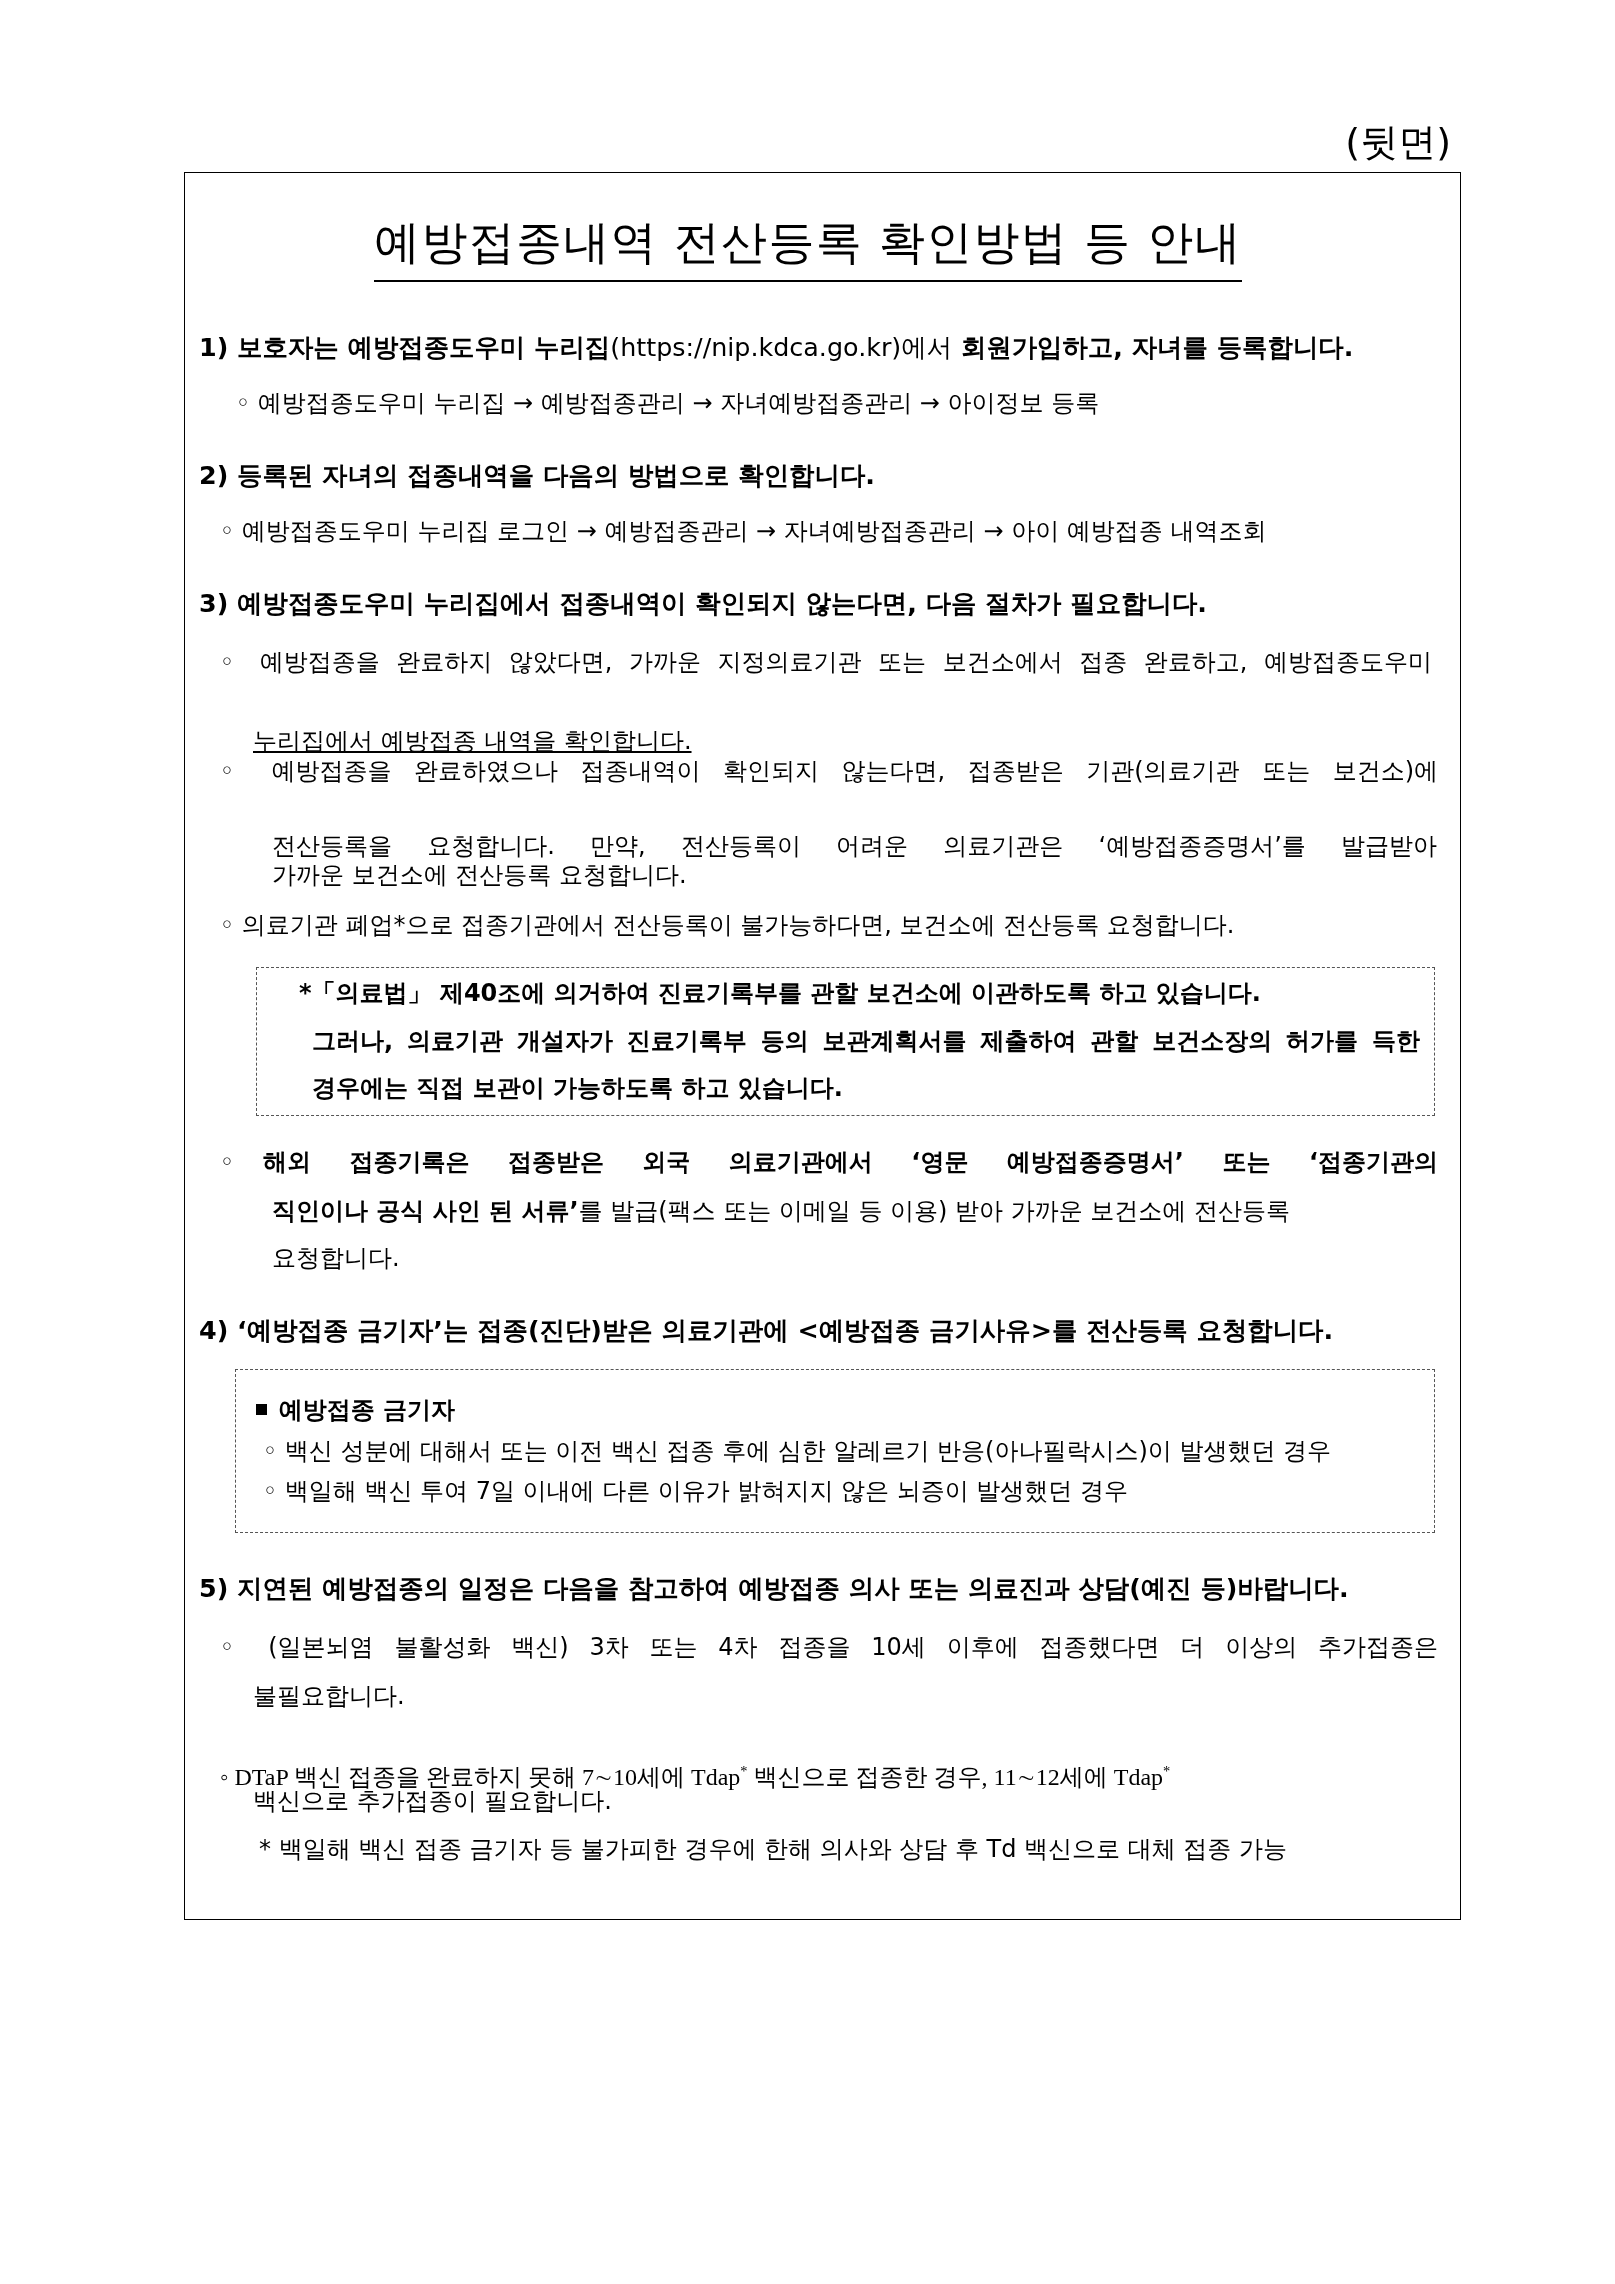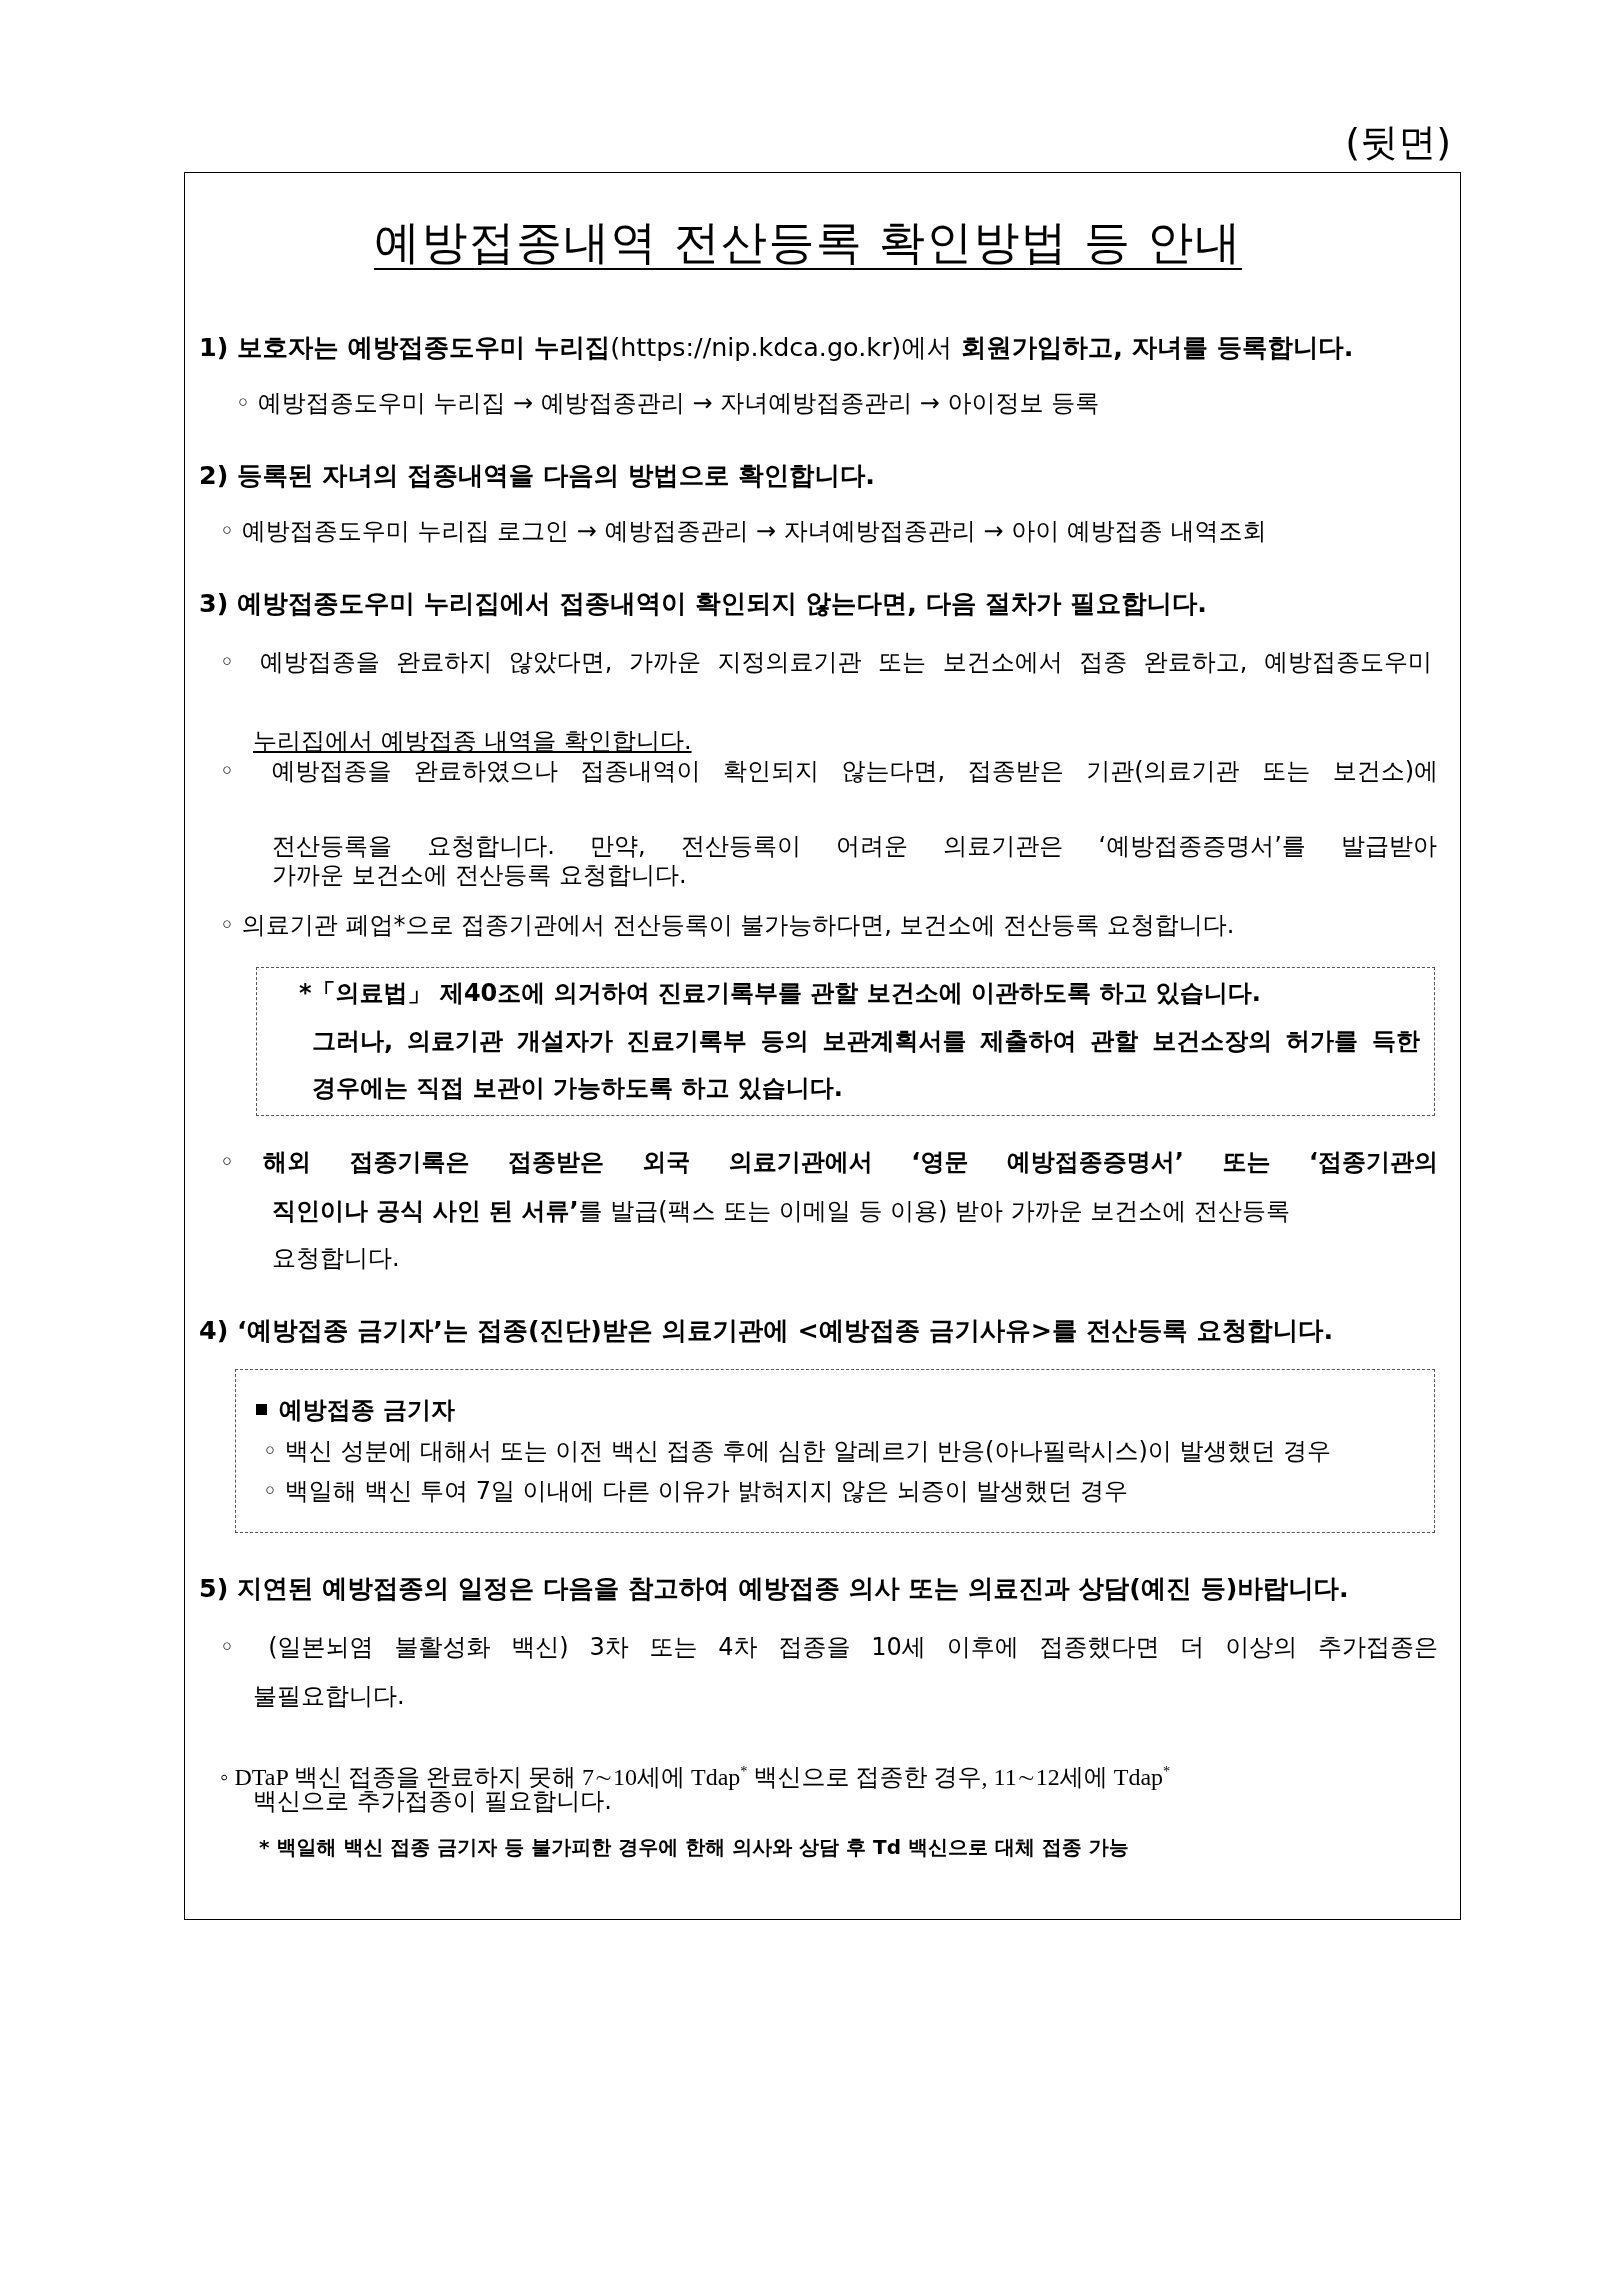"예방접종내역 전산등록 확인방법 등 안내" .doc-title span { padding-bottom: 3px -> 15px }
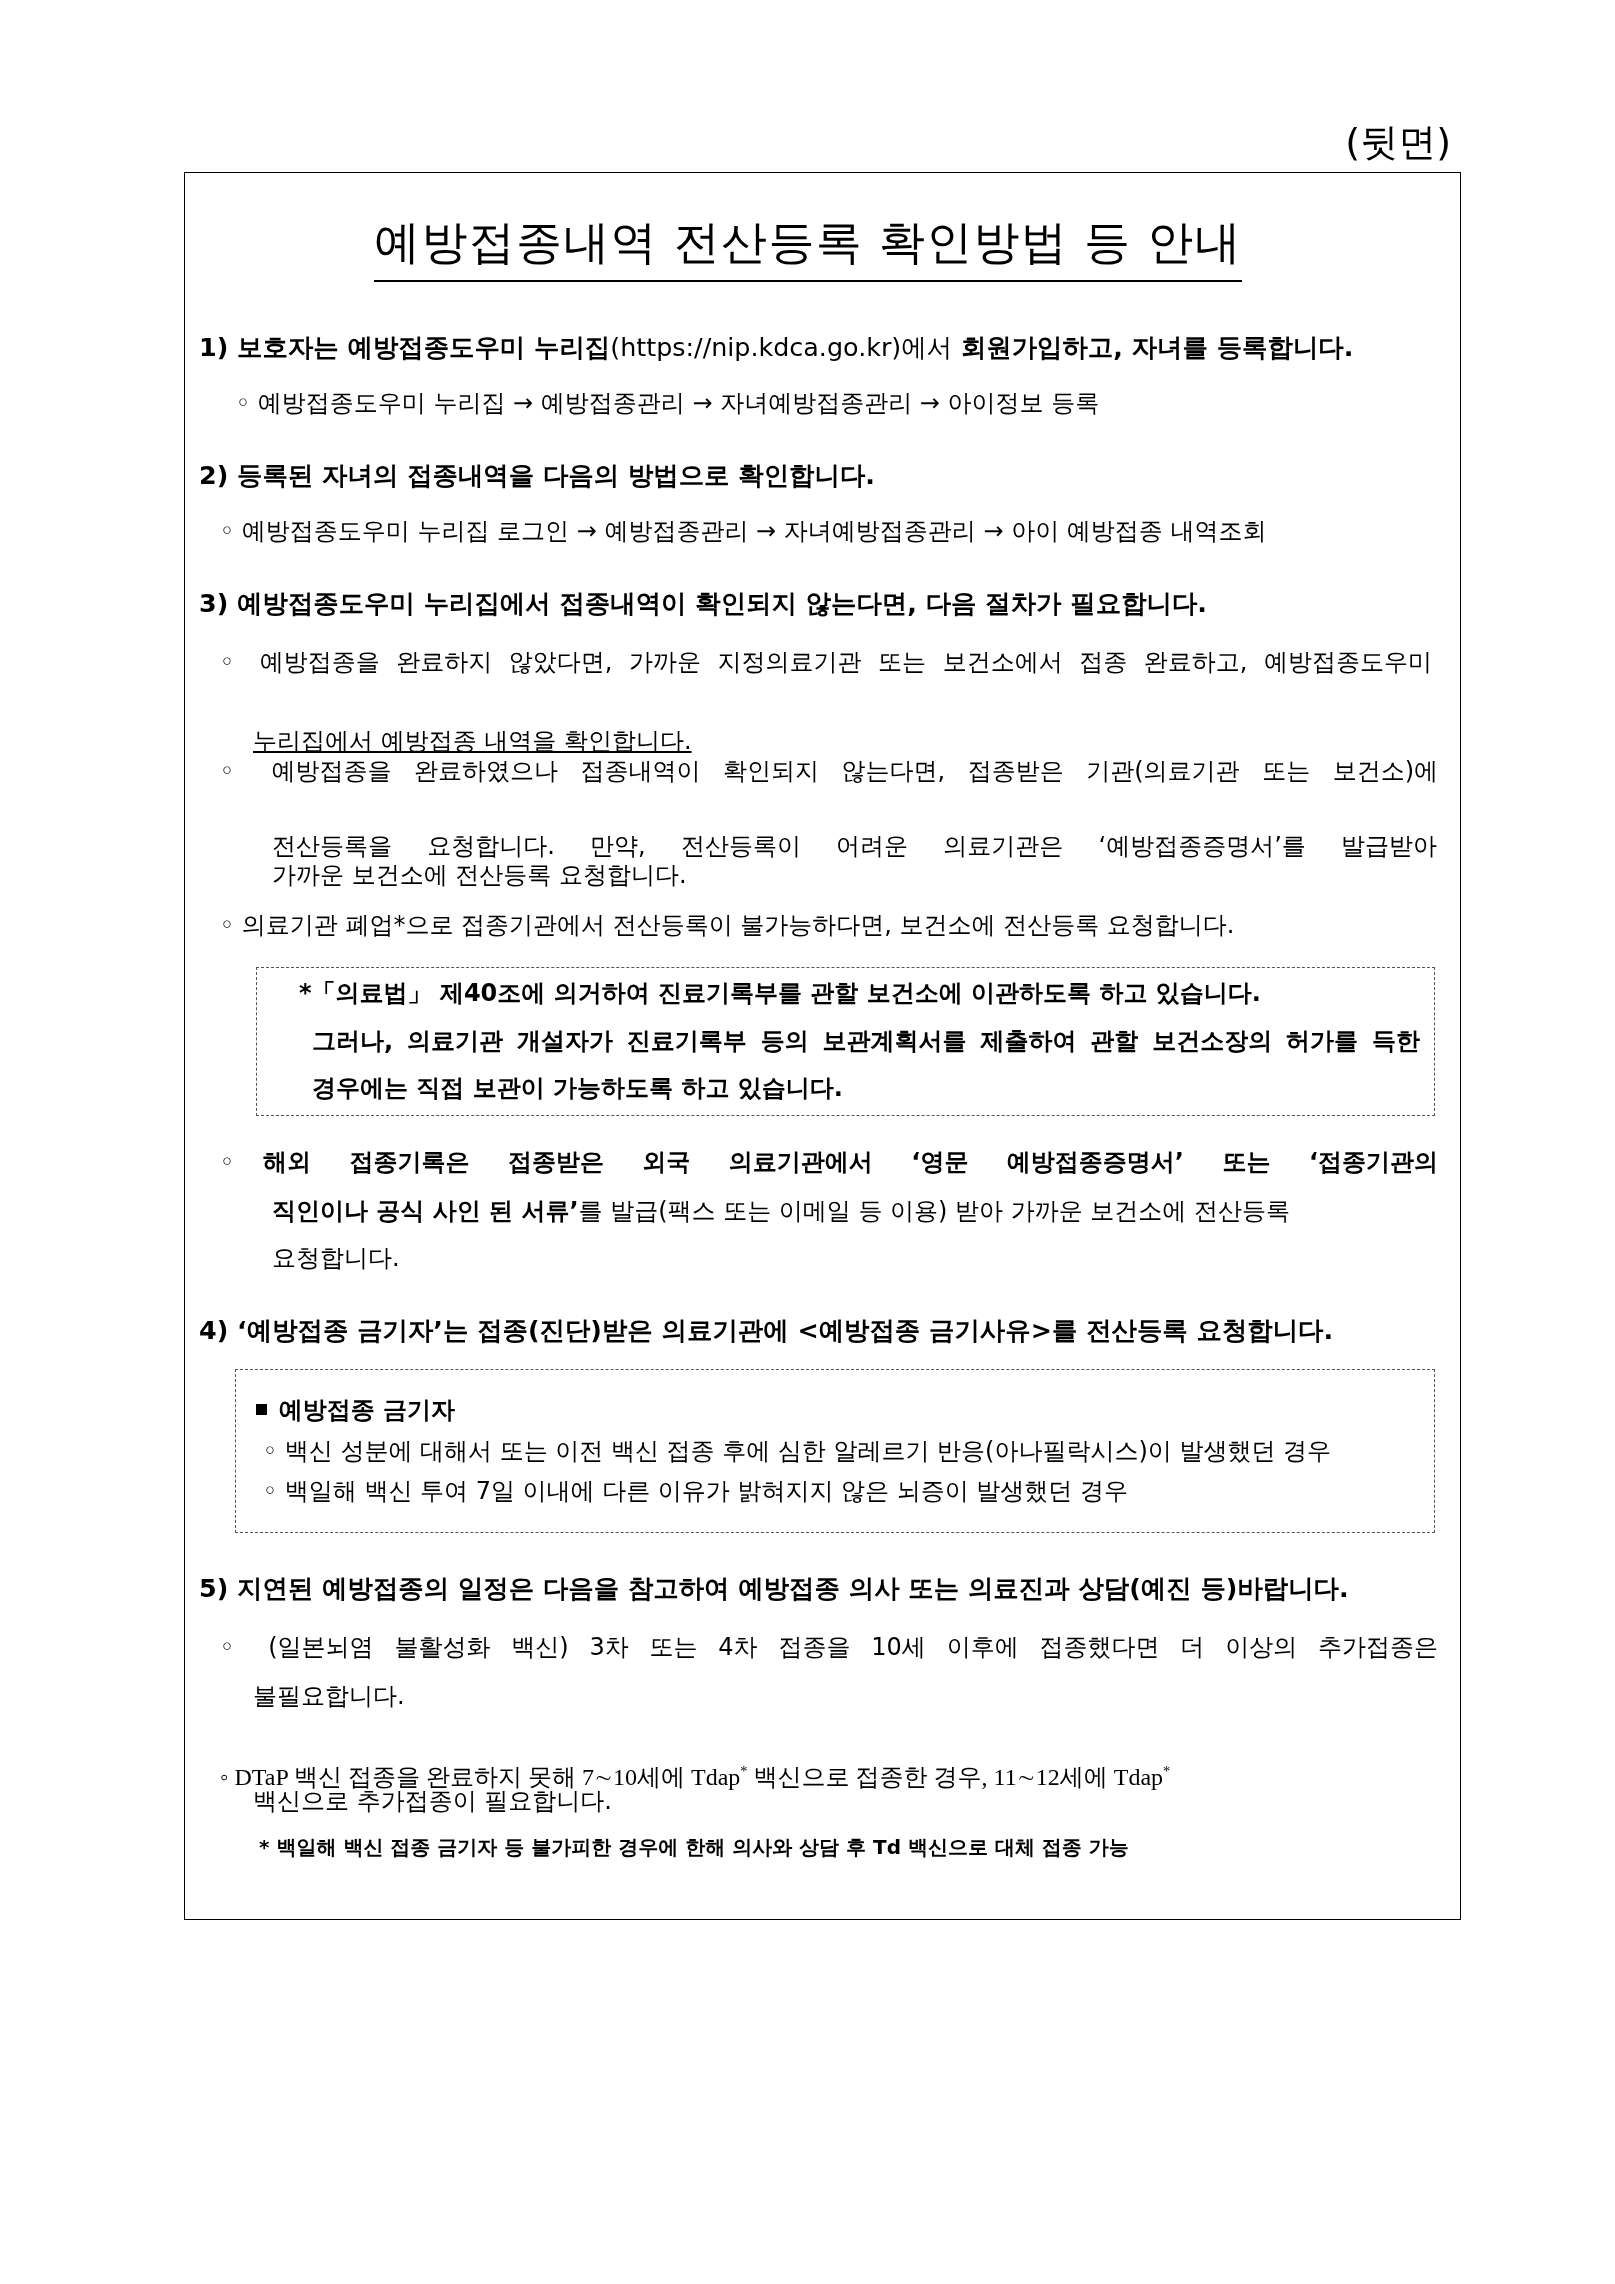"* 백일해 백신 접종 금기자" .sm { font-size: 20px -> 24px; font-weight: bold -> none }
